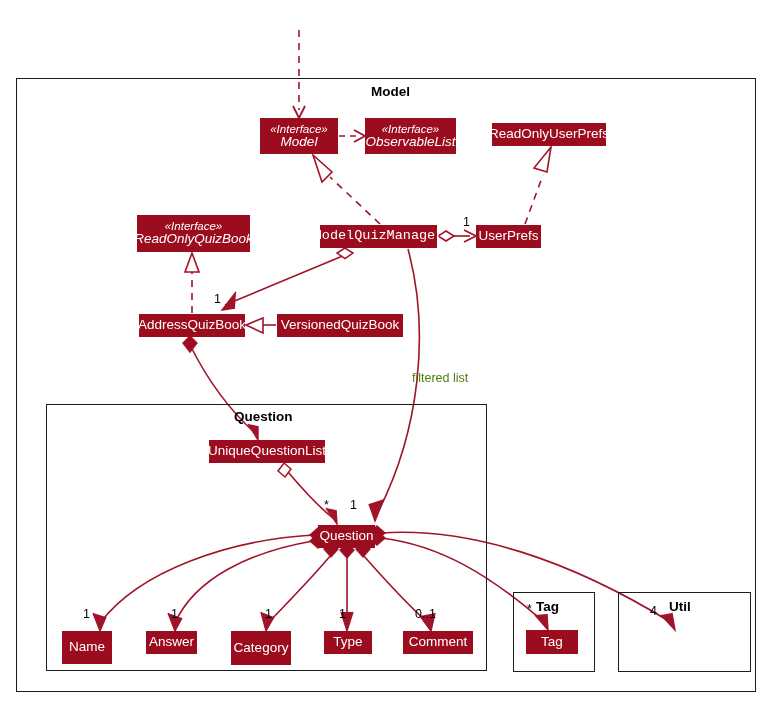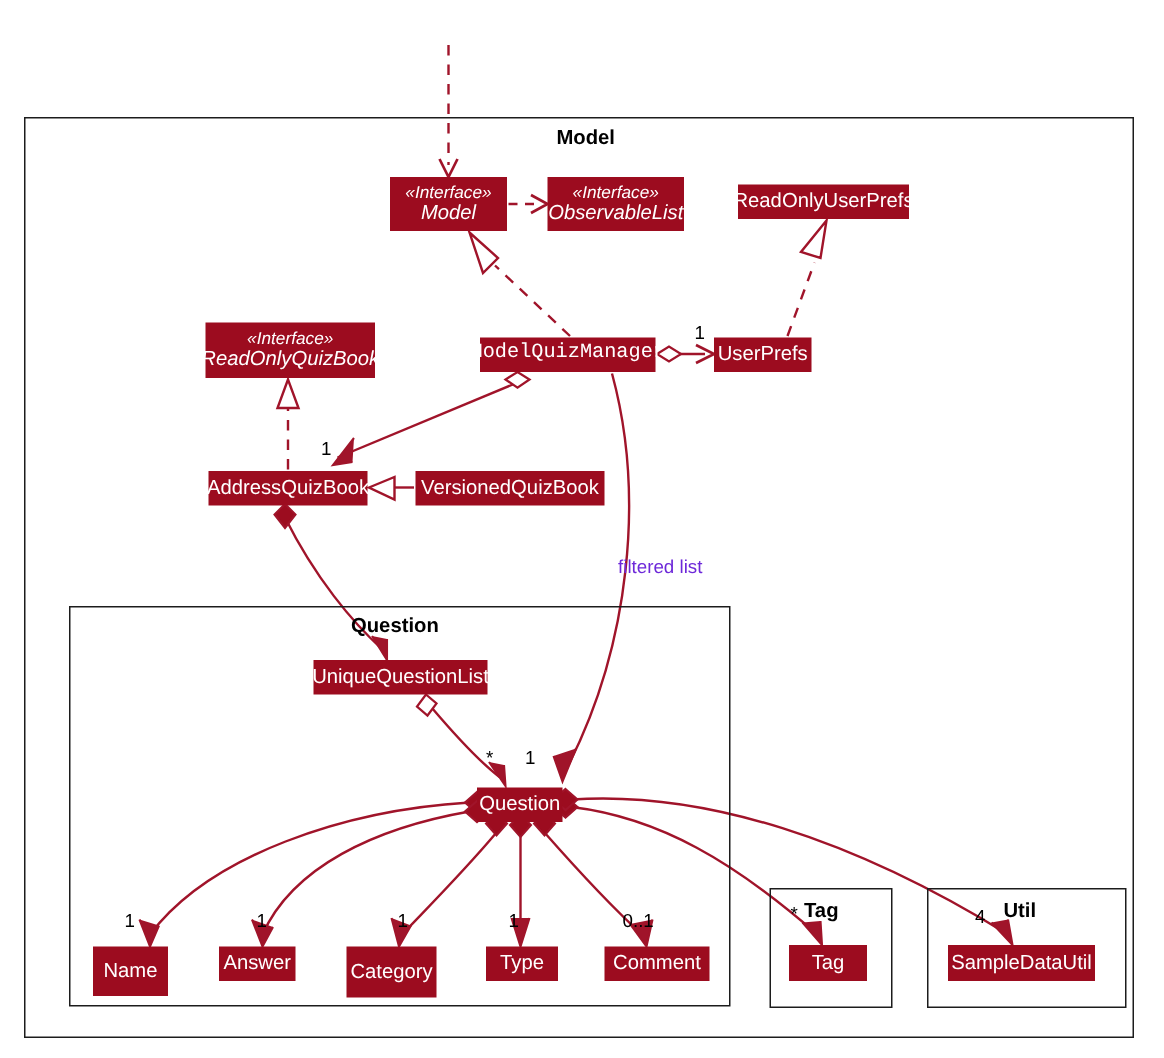"filtered list" .edge-label { color: #6d28d9 -> #4d7c0f }
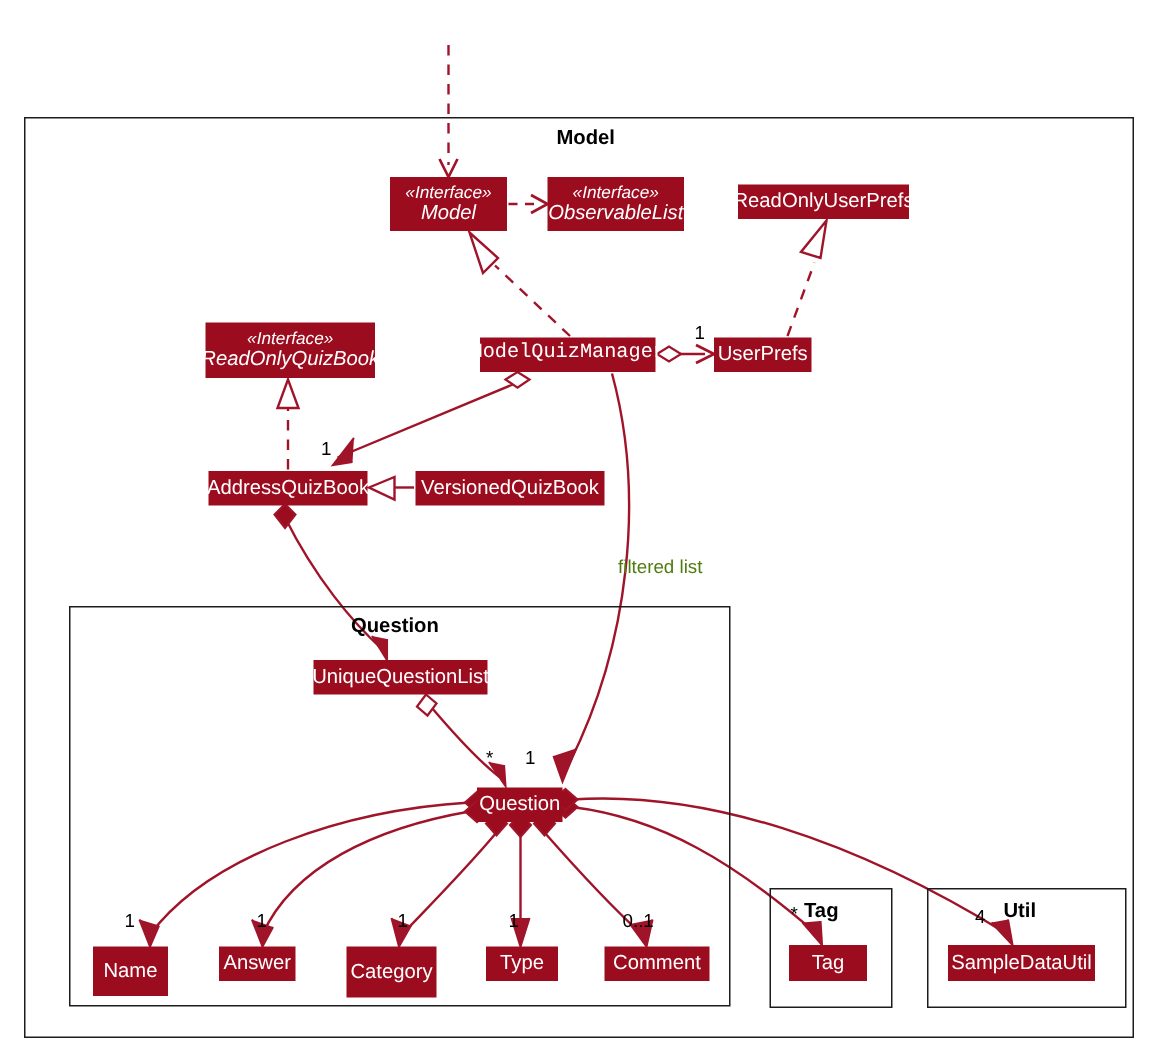"SampleDataUtil" div.cls { html: <div> <span>SampleDataUtil</span> </div> -> none }
